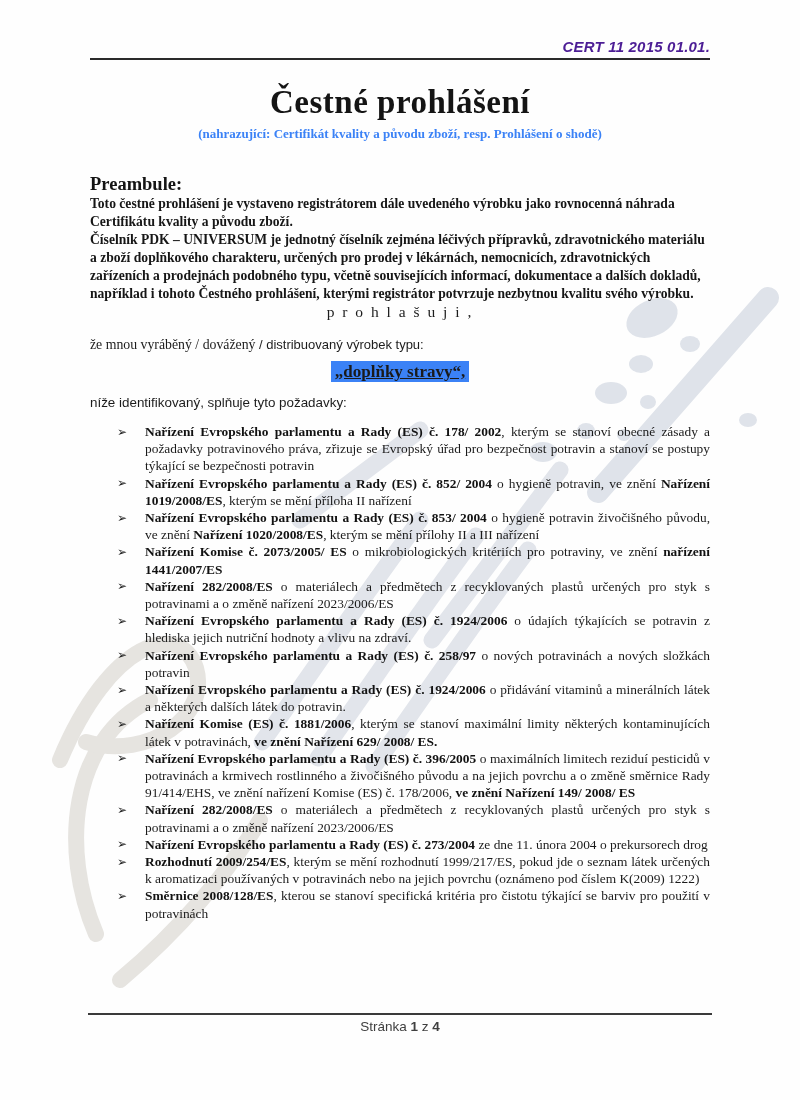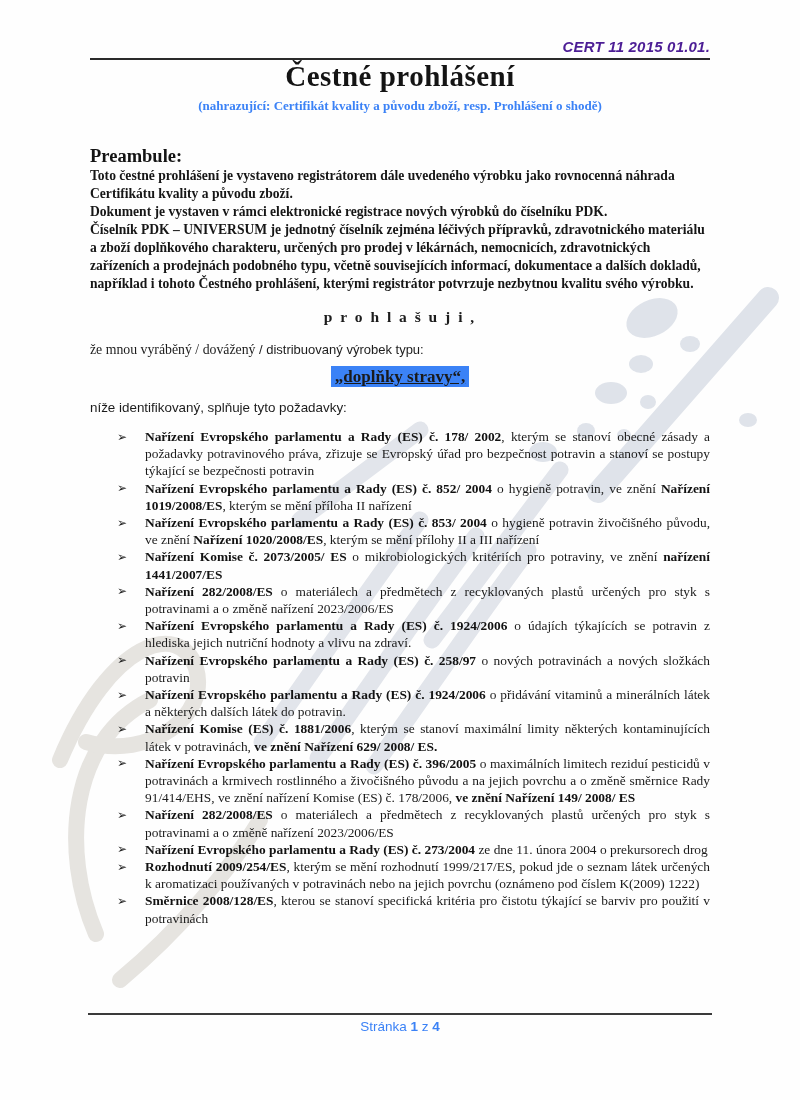"Čestné prohlášení" .title { font-size: 29px -> 33px; margin-top: none -> 24px }
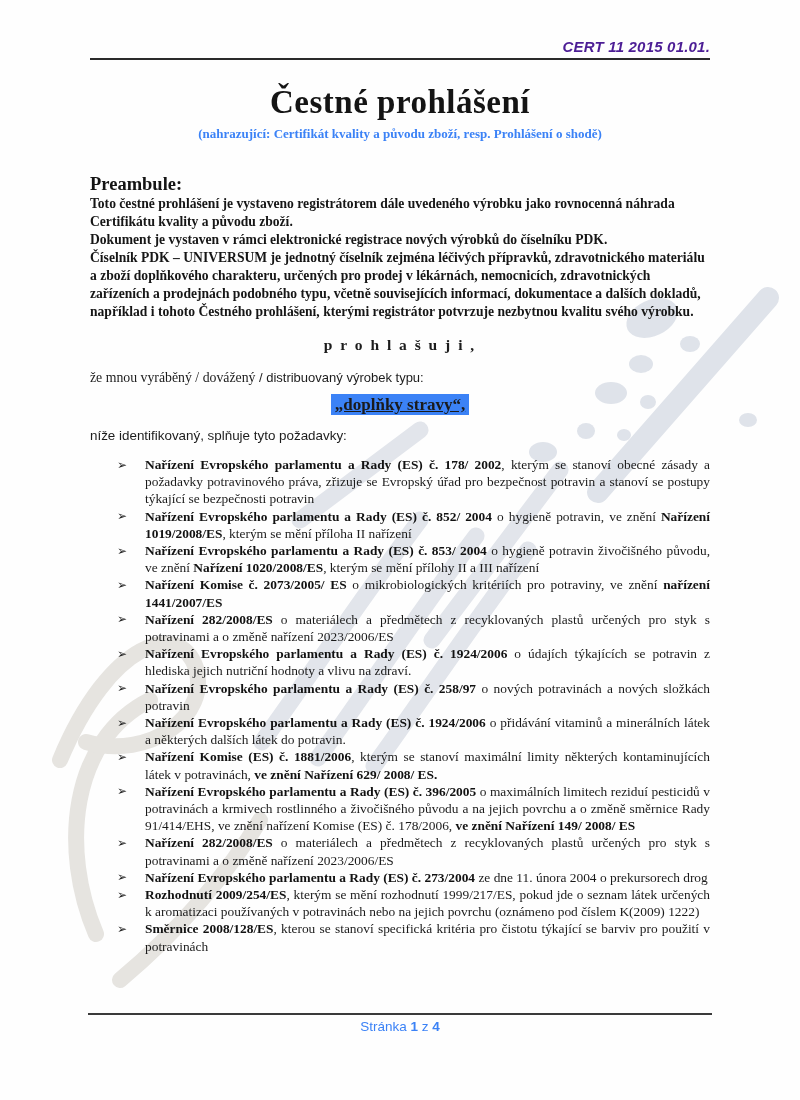"Dokument je vystaven v rámci" p { html: <p>Dokument je vystaven v rámci elektronické registrace nových výrobků do číselníku PDK.</p> -> none }
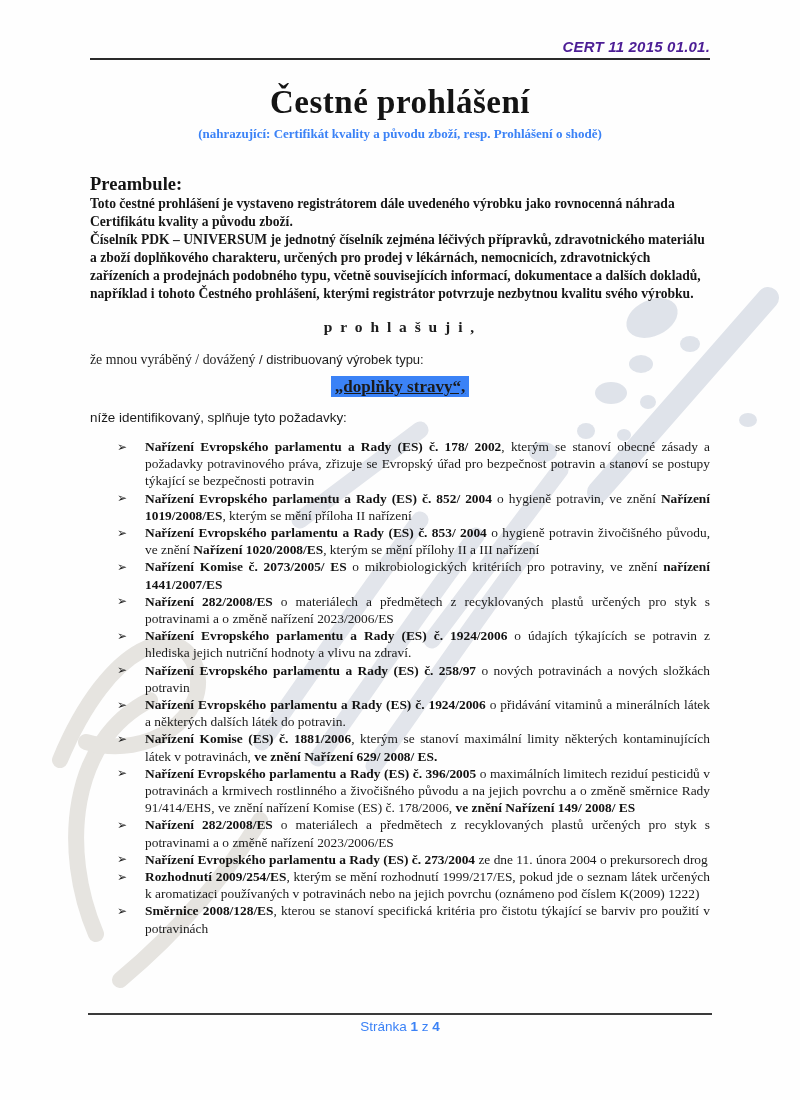"p r o h l" .verb { font-weight: bold -> normal; margin-top: 15px -> none }
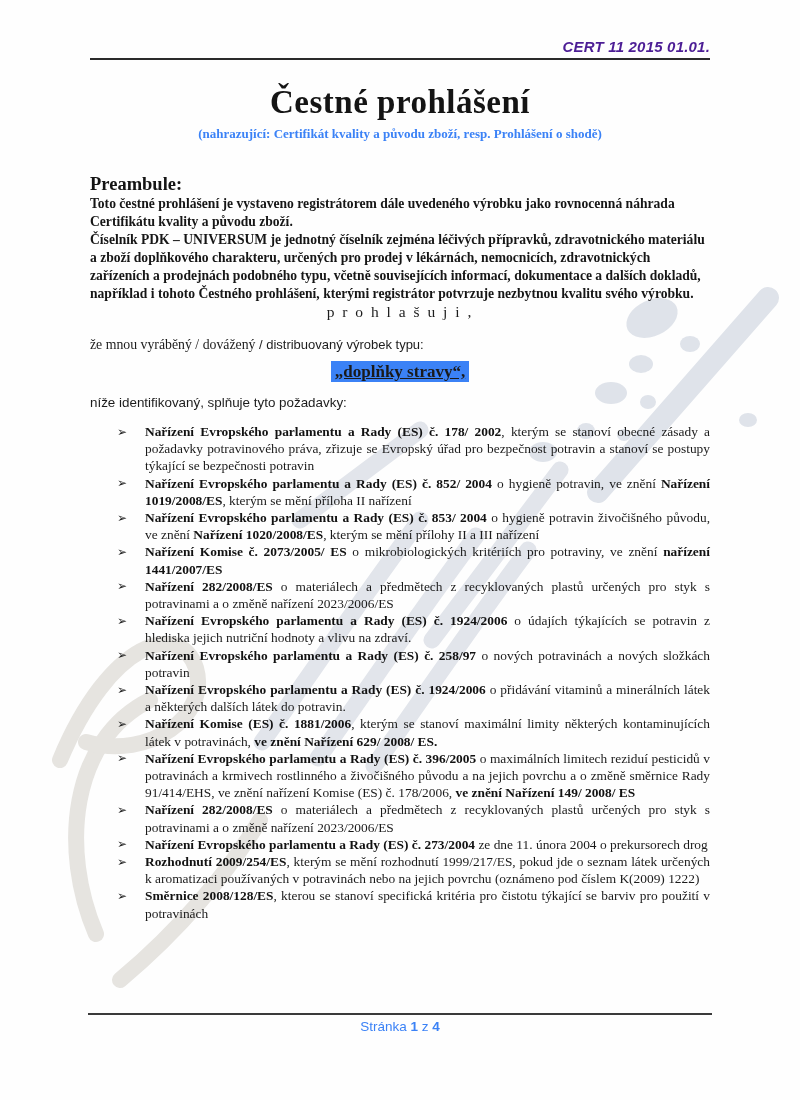"Stránka 1 z 4" .footer-text { color: #3b82f6 -> #404040 }
